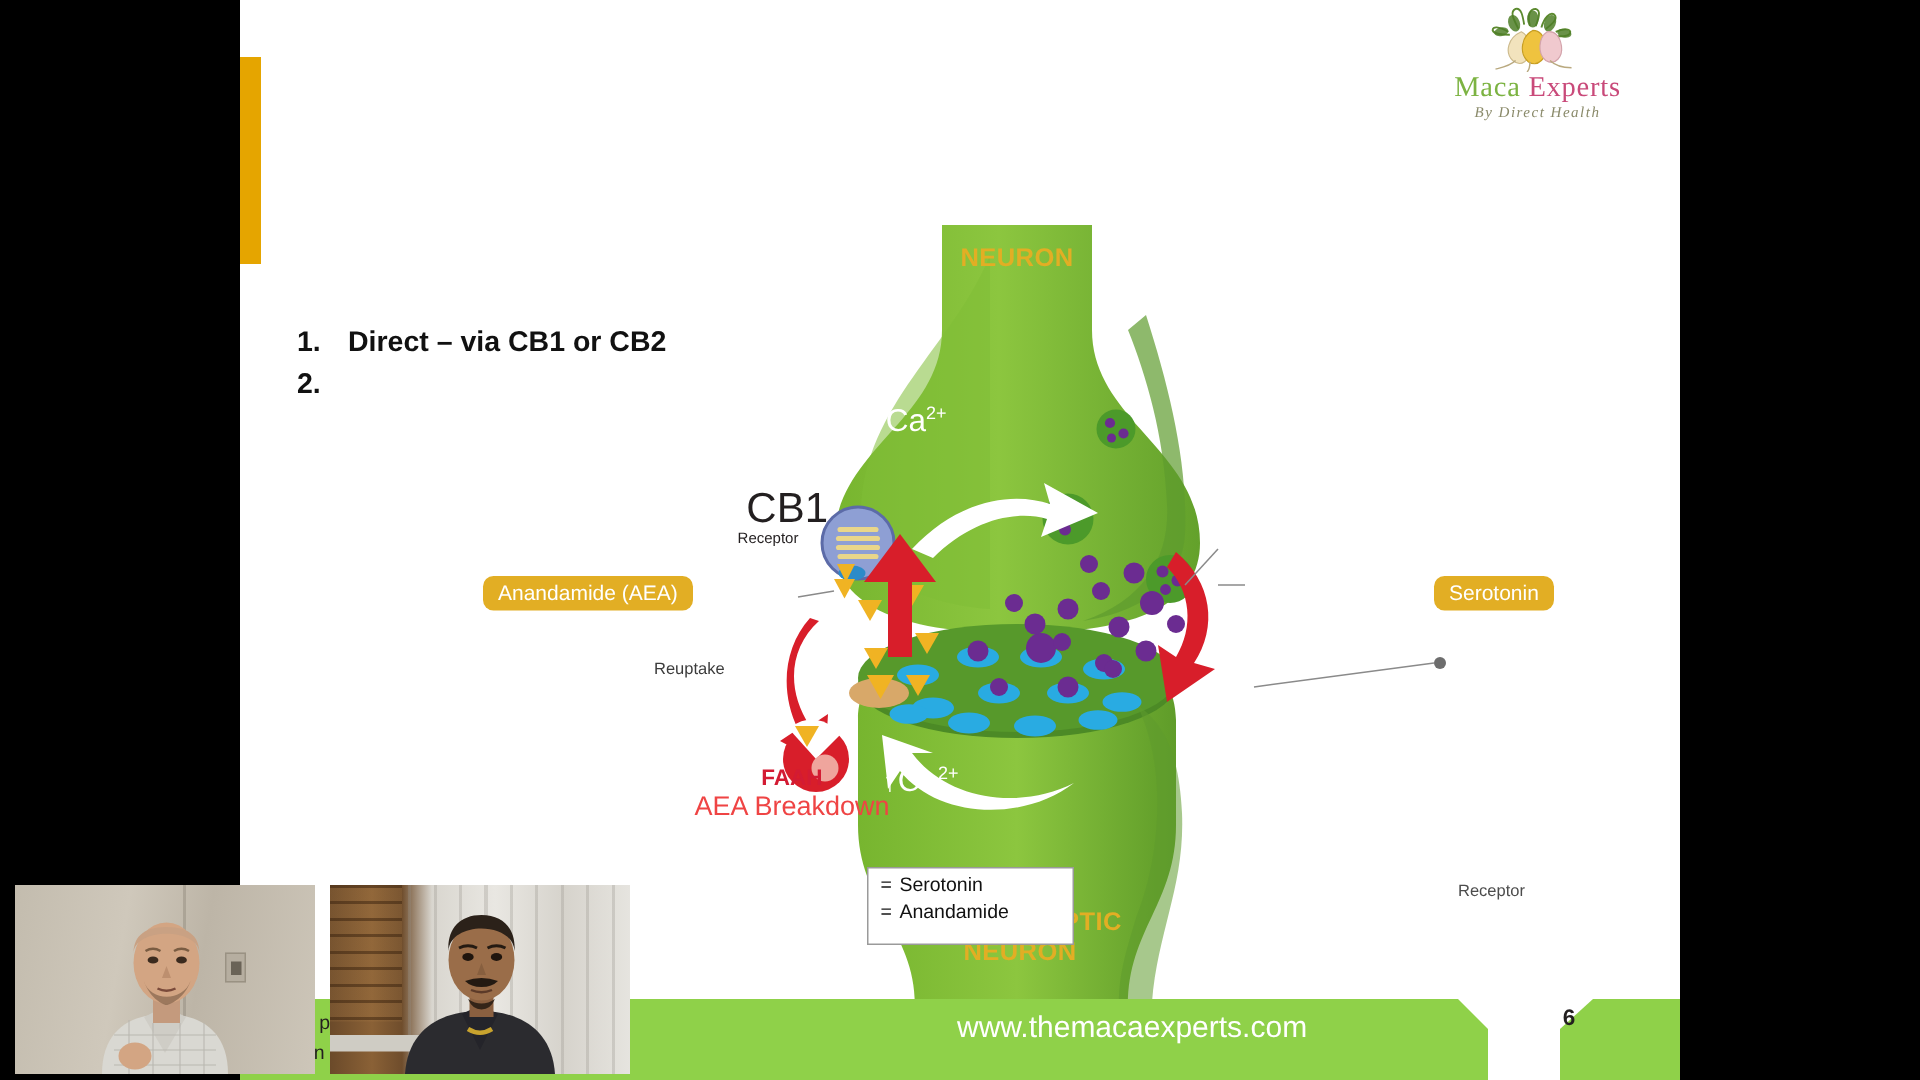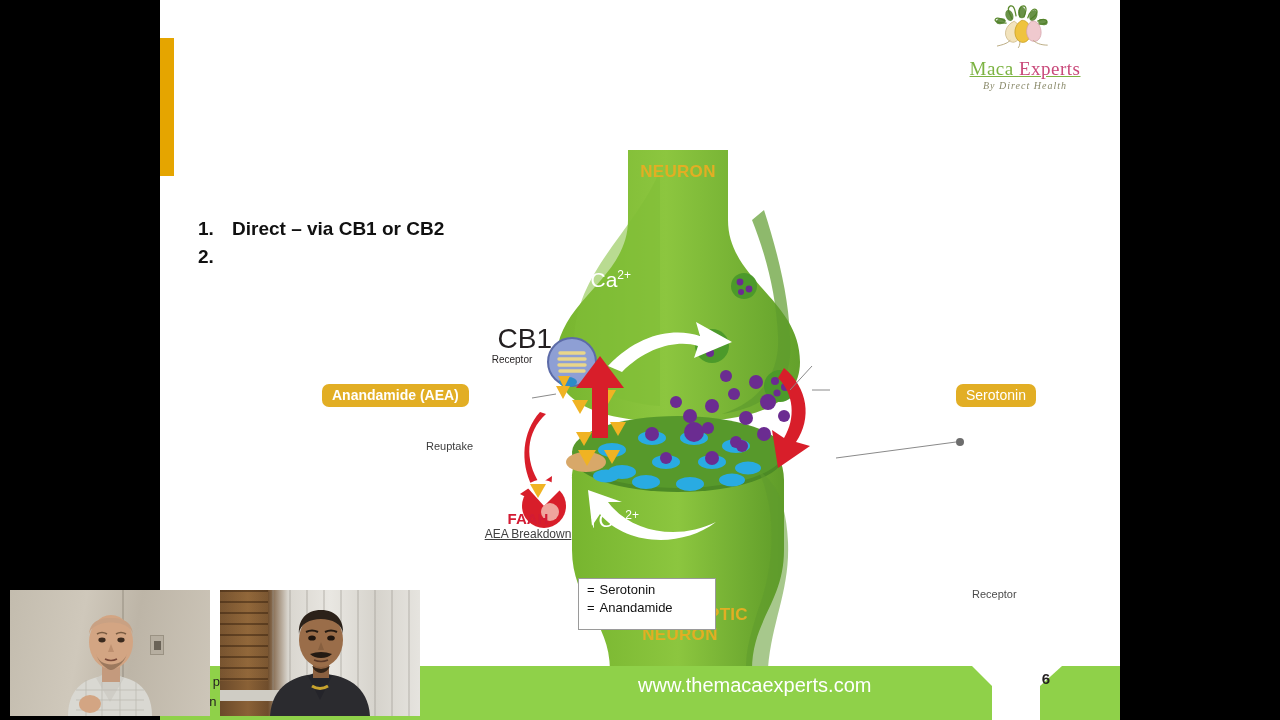"Maca Experts" .logo-name { margin-top: 11px -> 1px; text-decoration: underline -> none }
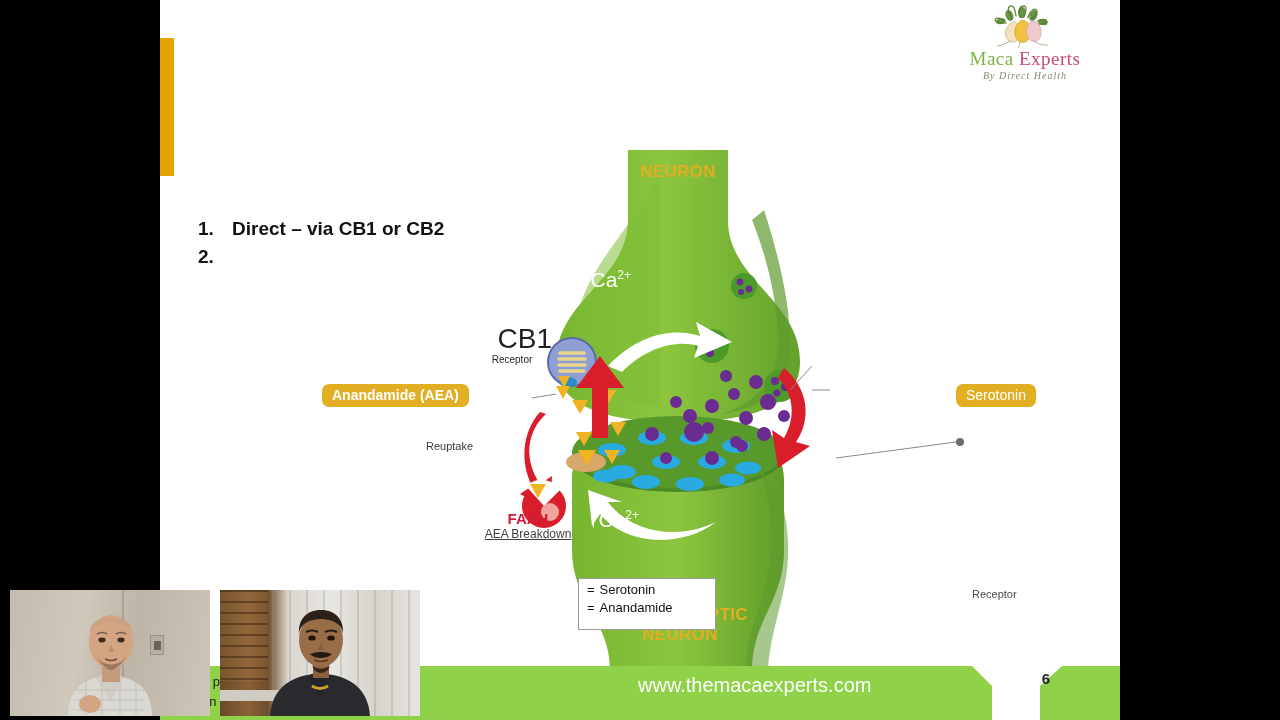"Anandamide (AEA)" .badge-aea { font-weight: bold -> none }
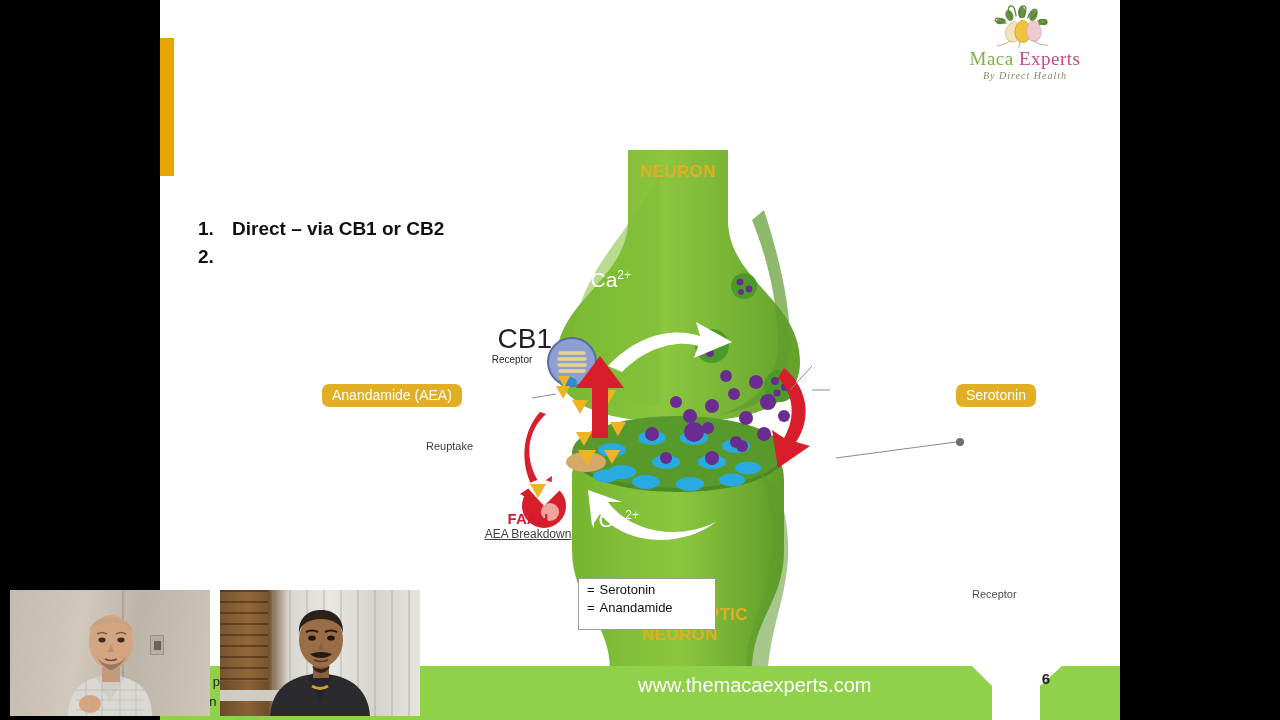"Reuptake" .lbl-reuptake { left: 66px -> 76px }
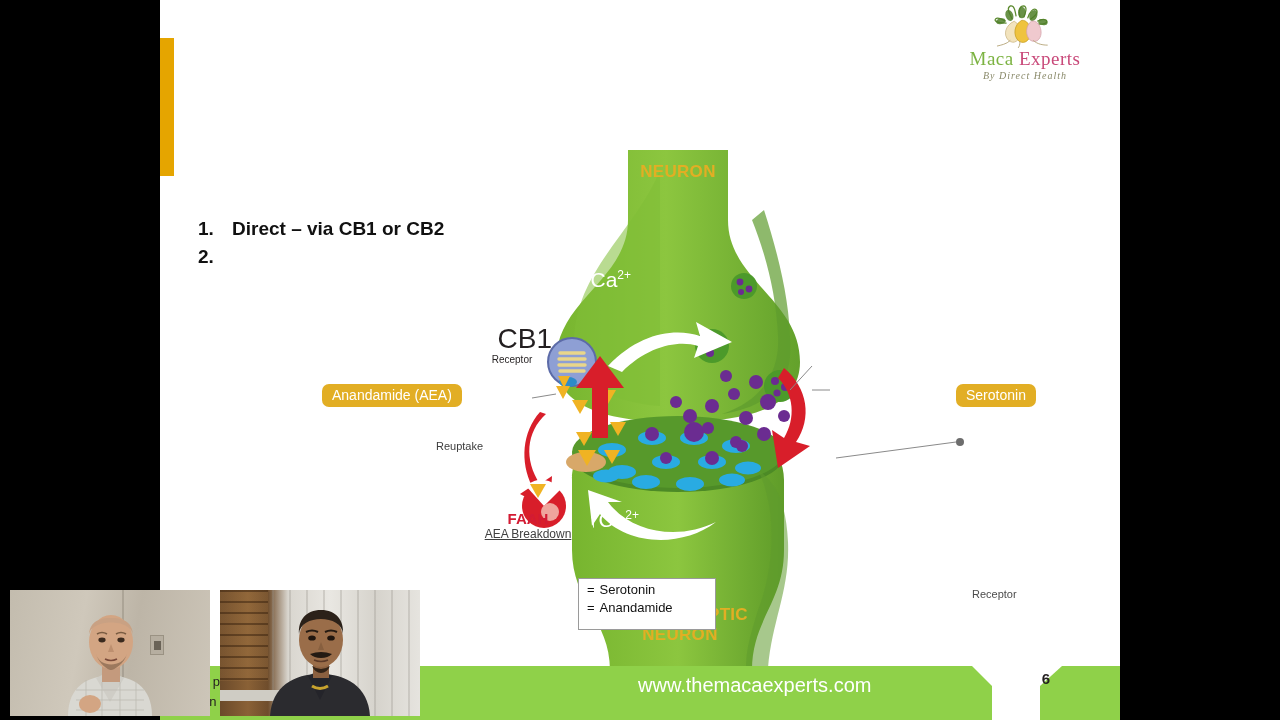"AEA Breakdown" .lbl-faah .f2 { color: #404040 -> #ef4444; font-size: 12px -> 18px; text-decoration: underline -> none }
